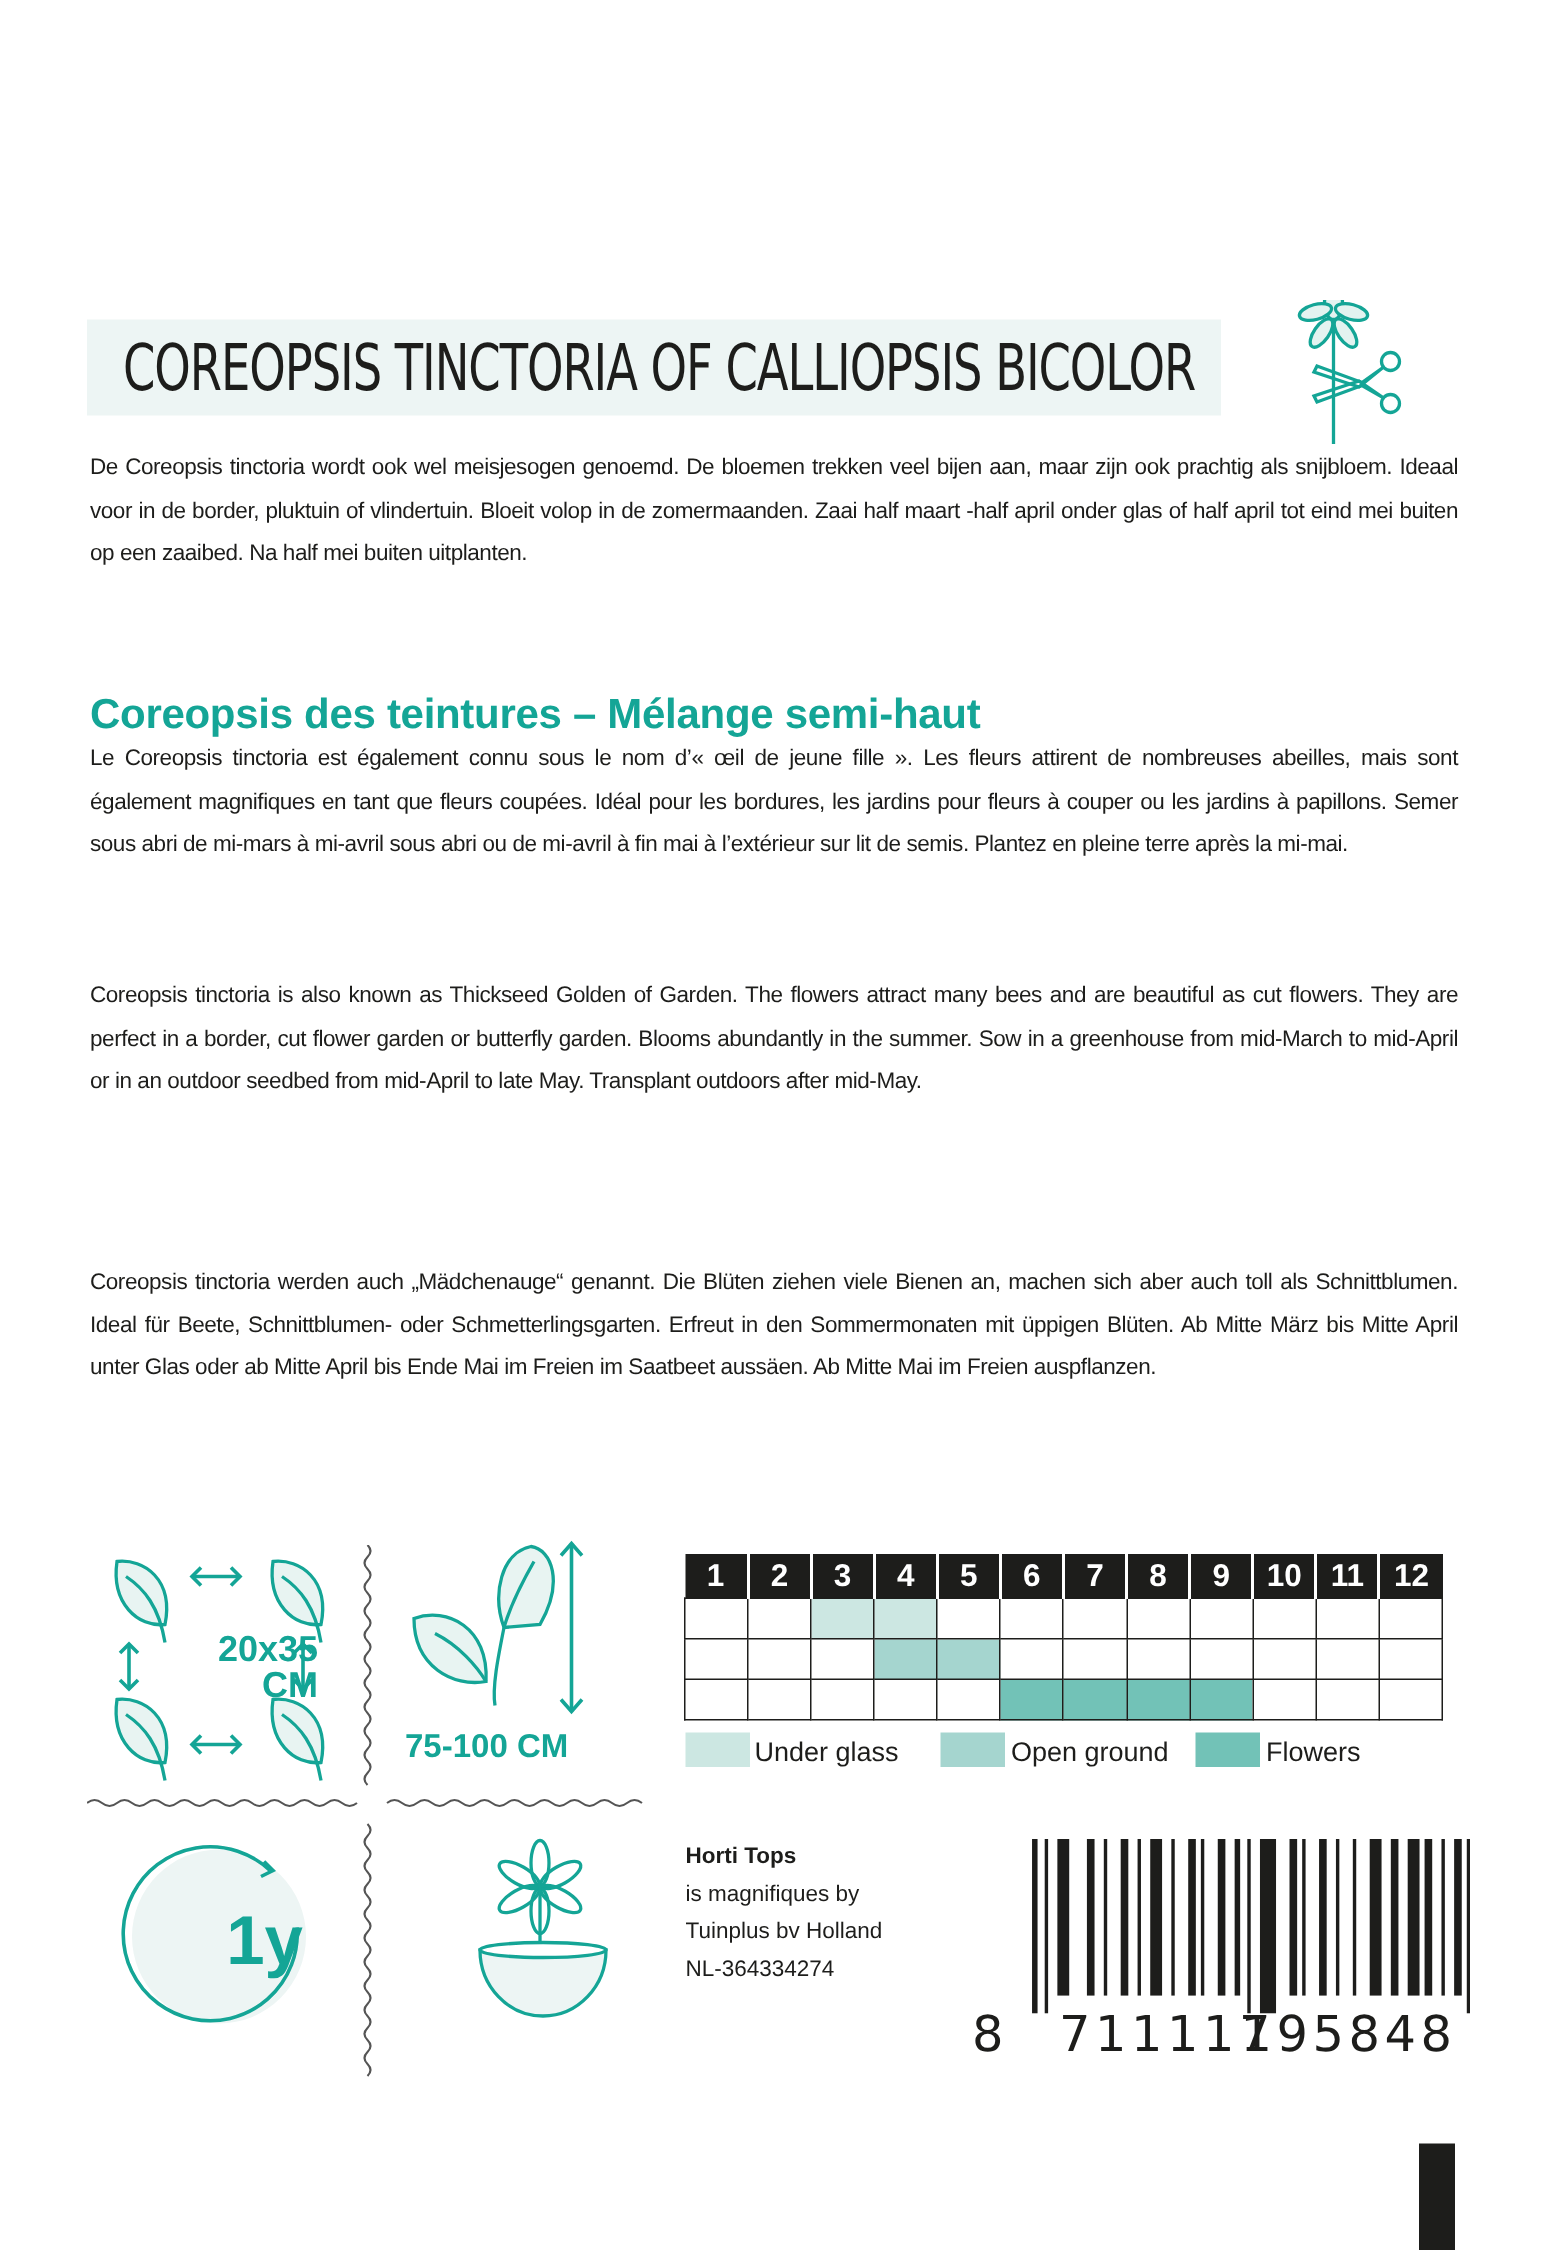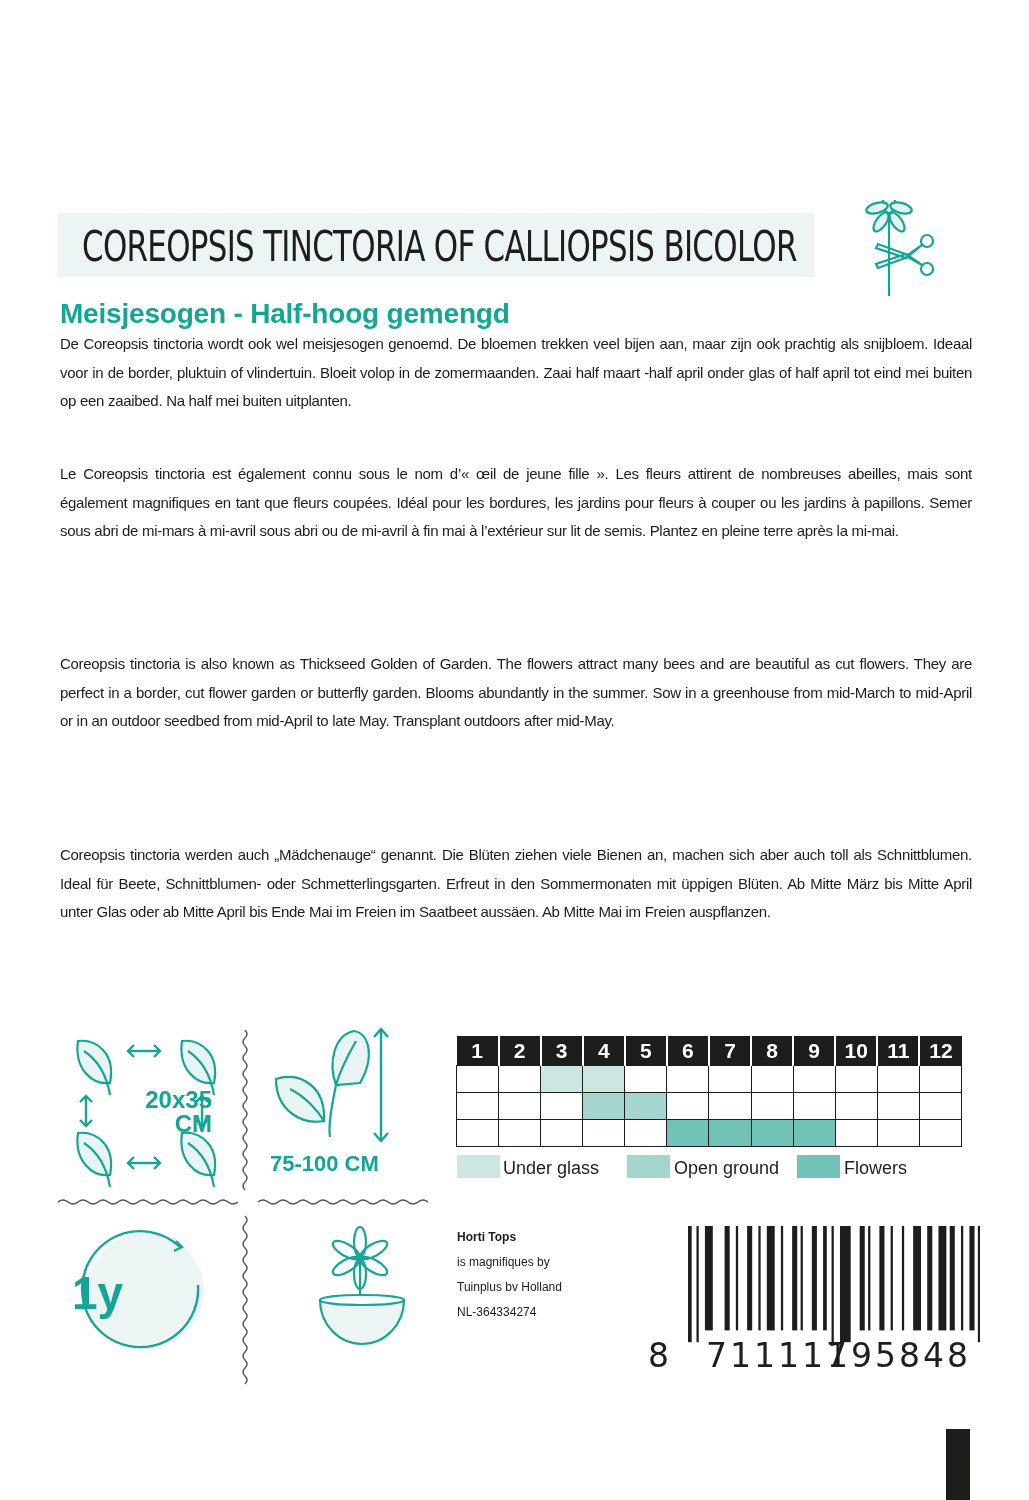"Meisjesogen - Half-hoog gemengd" div.h { html: <div>Meisjesogen - Half-hoog gemengd</div> -> none }
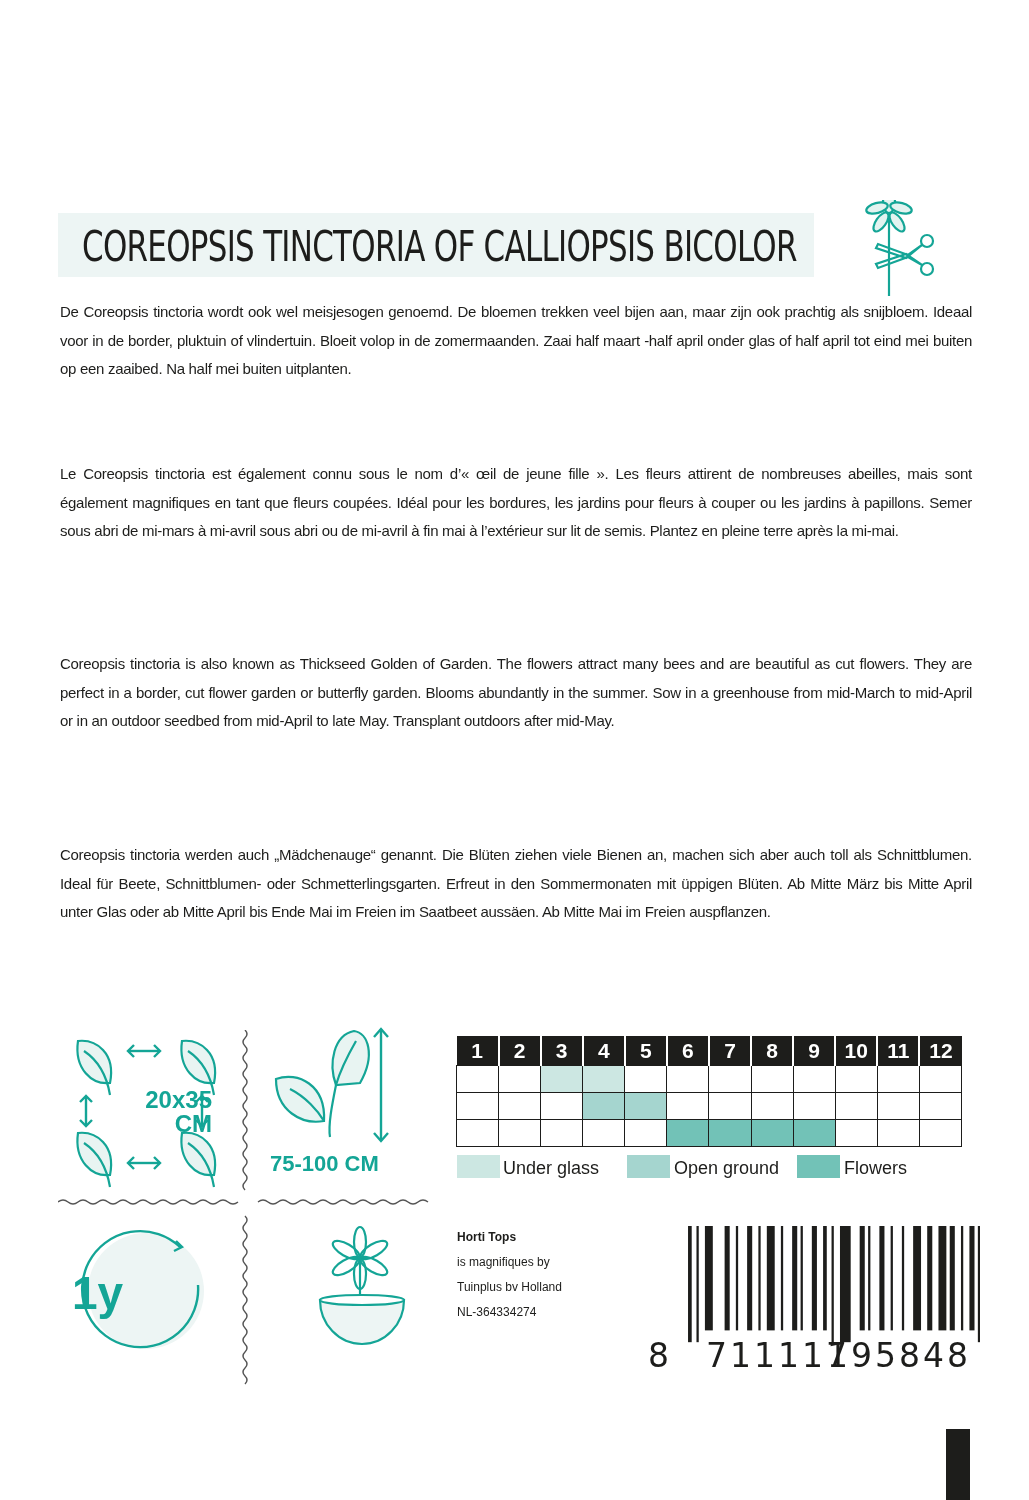"Coreopsis des teintures – Mélange" div.h { html: none -> <div>Coreopsis des teintures – Mélange semi-haut</div> }
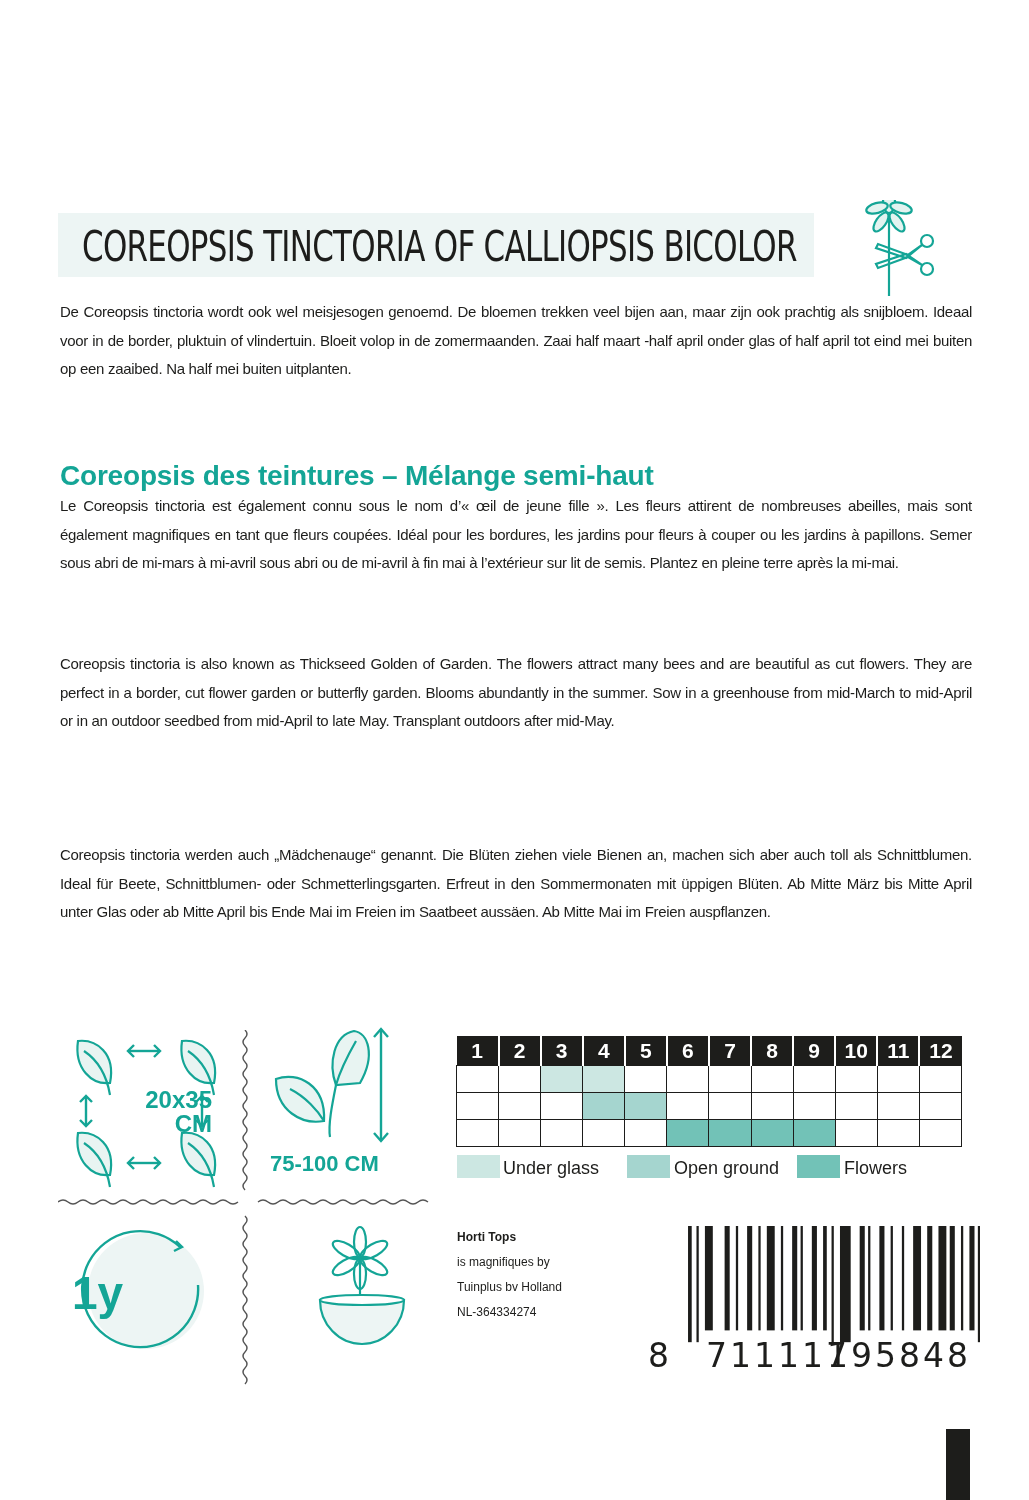"Horti Tops" .dist { font-size: 12px -> 15px }
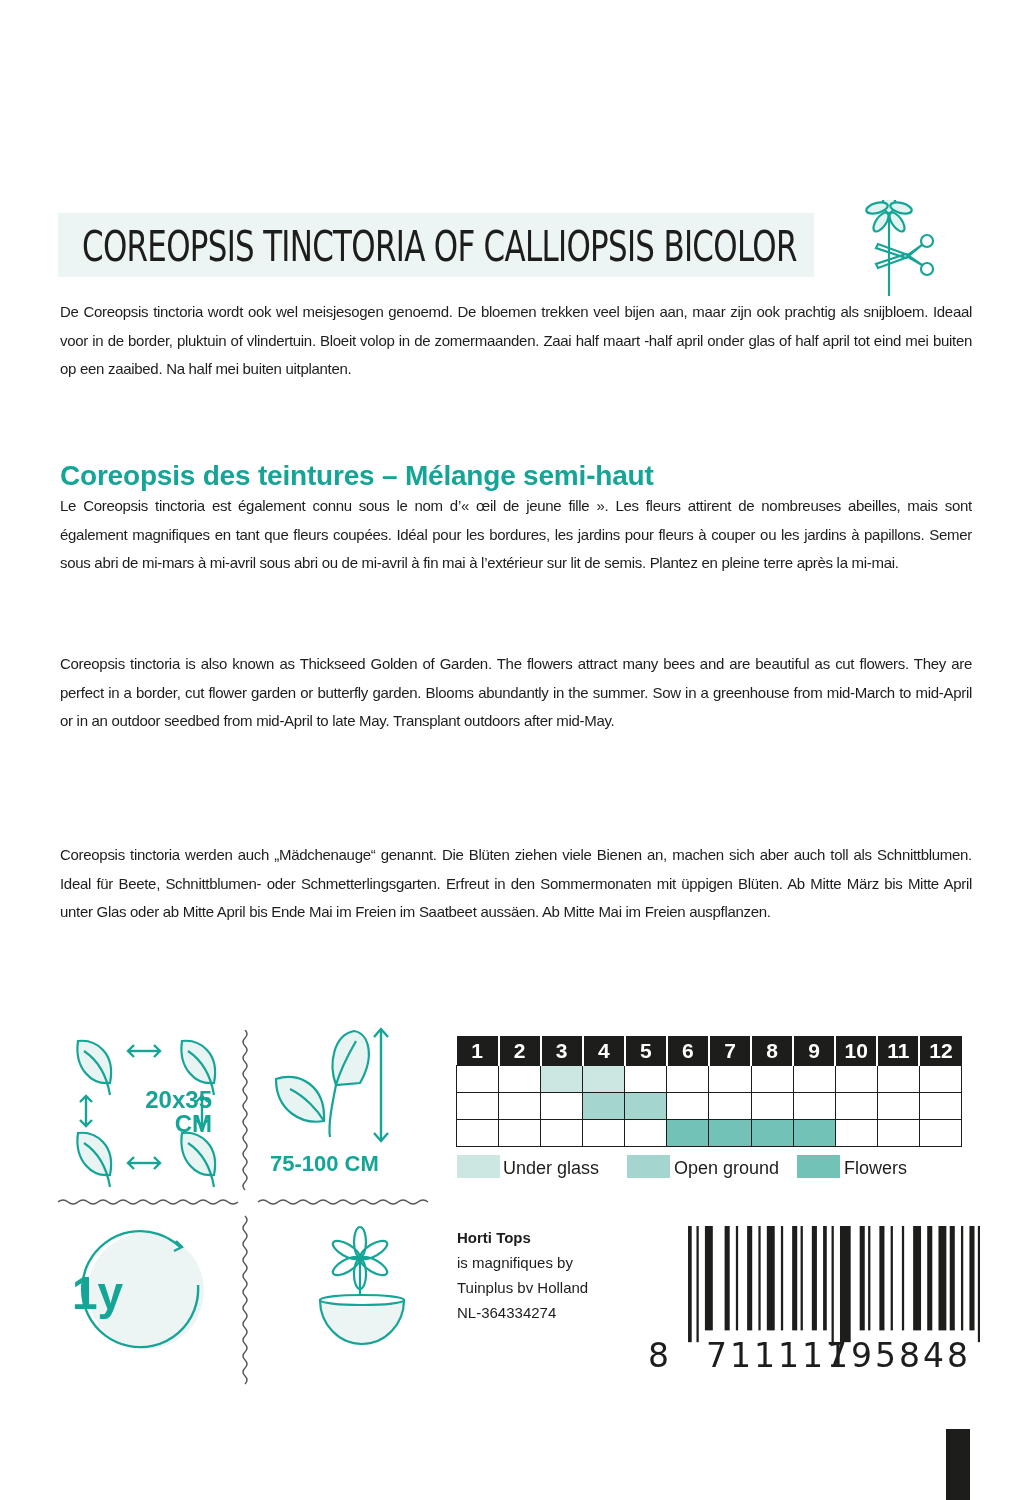"1y" div.abs { text-align: left -> right }
